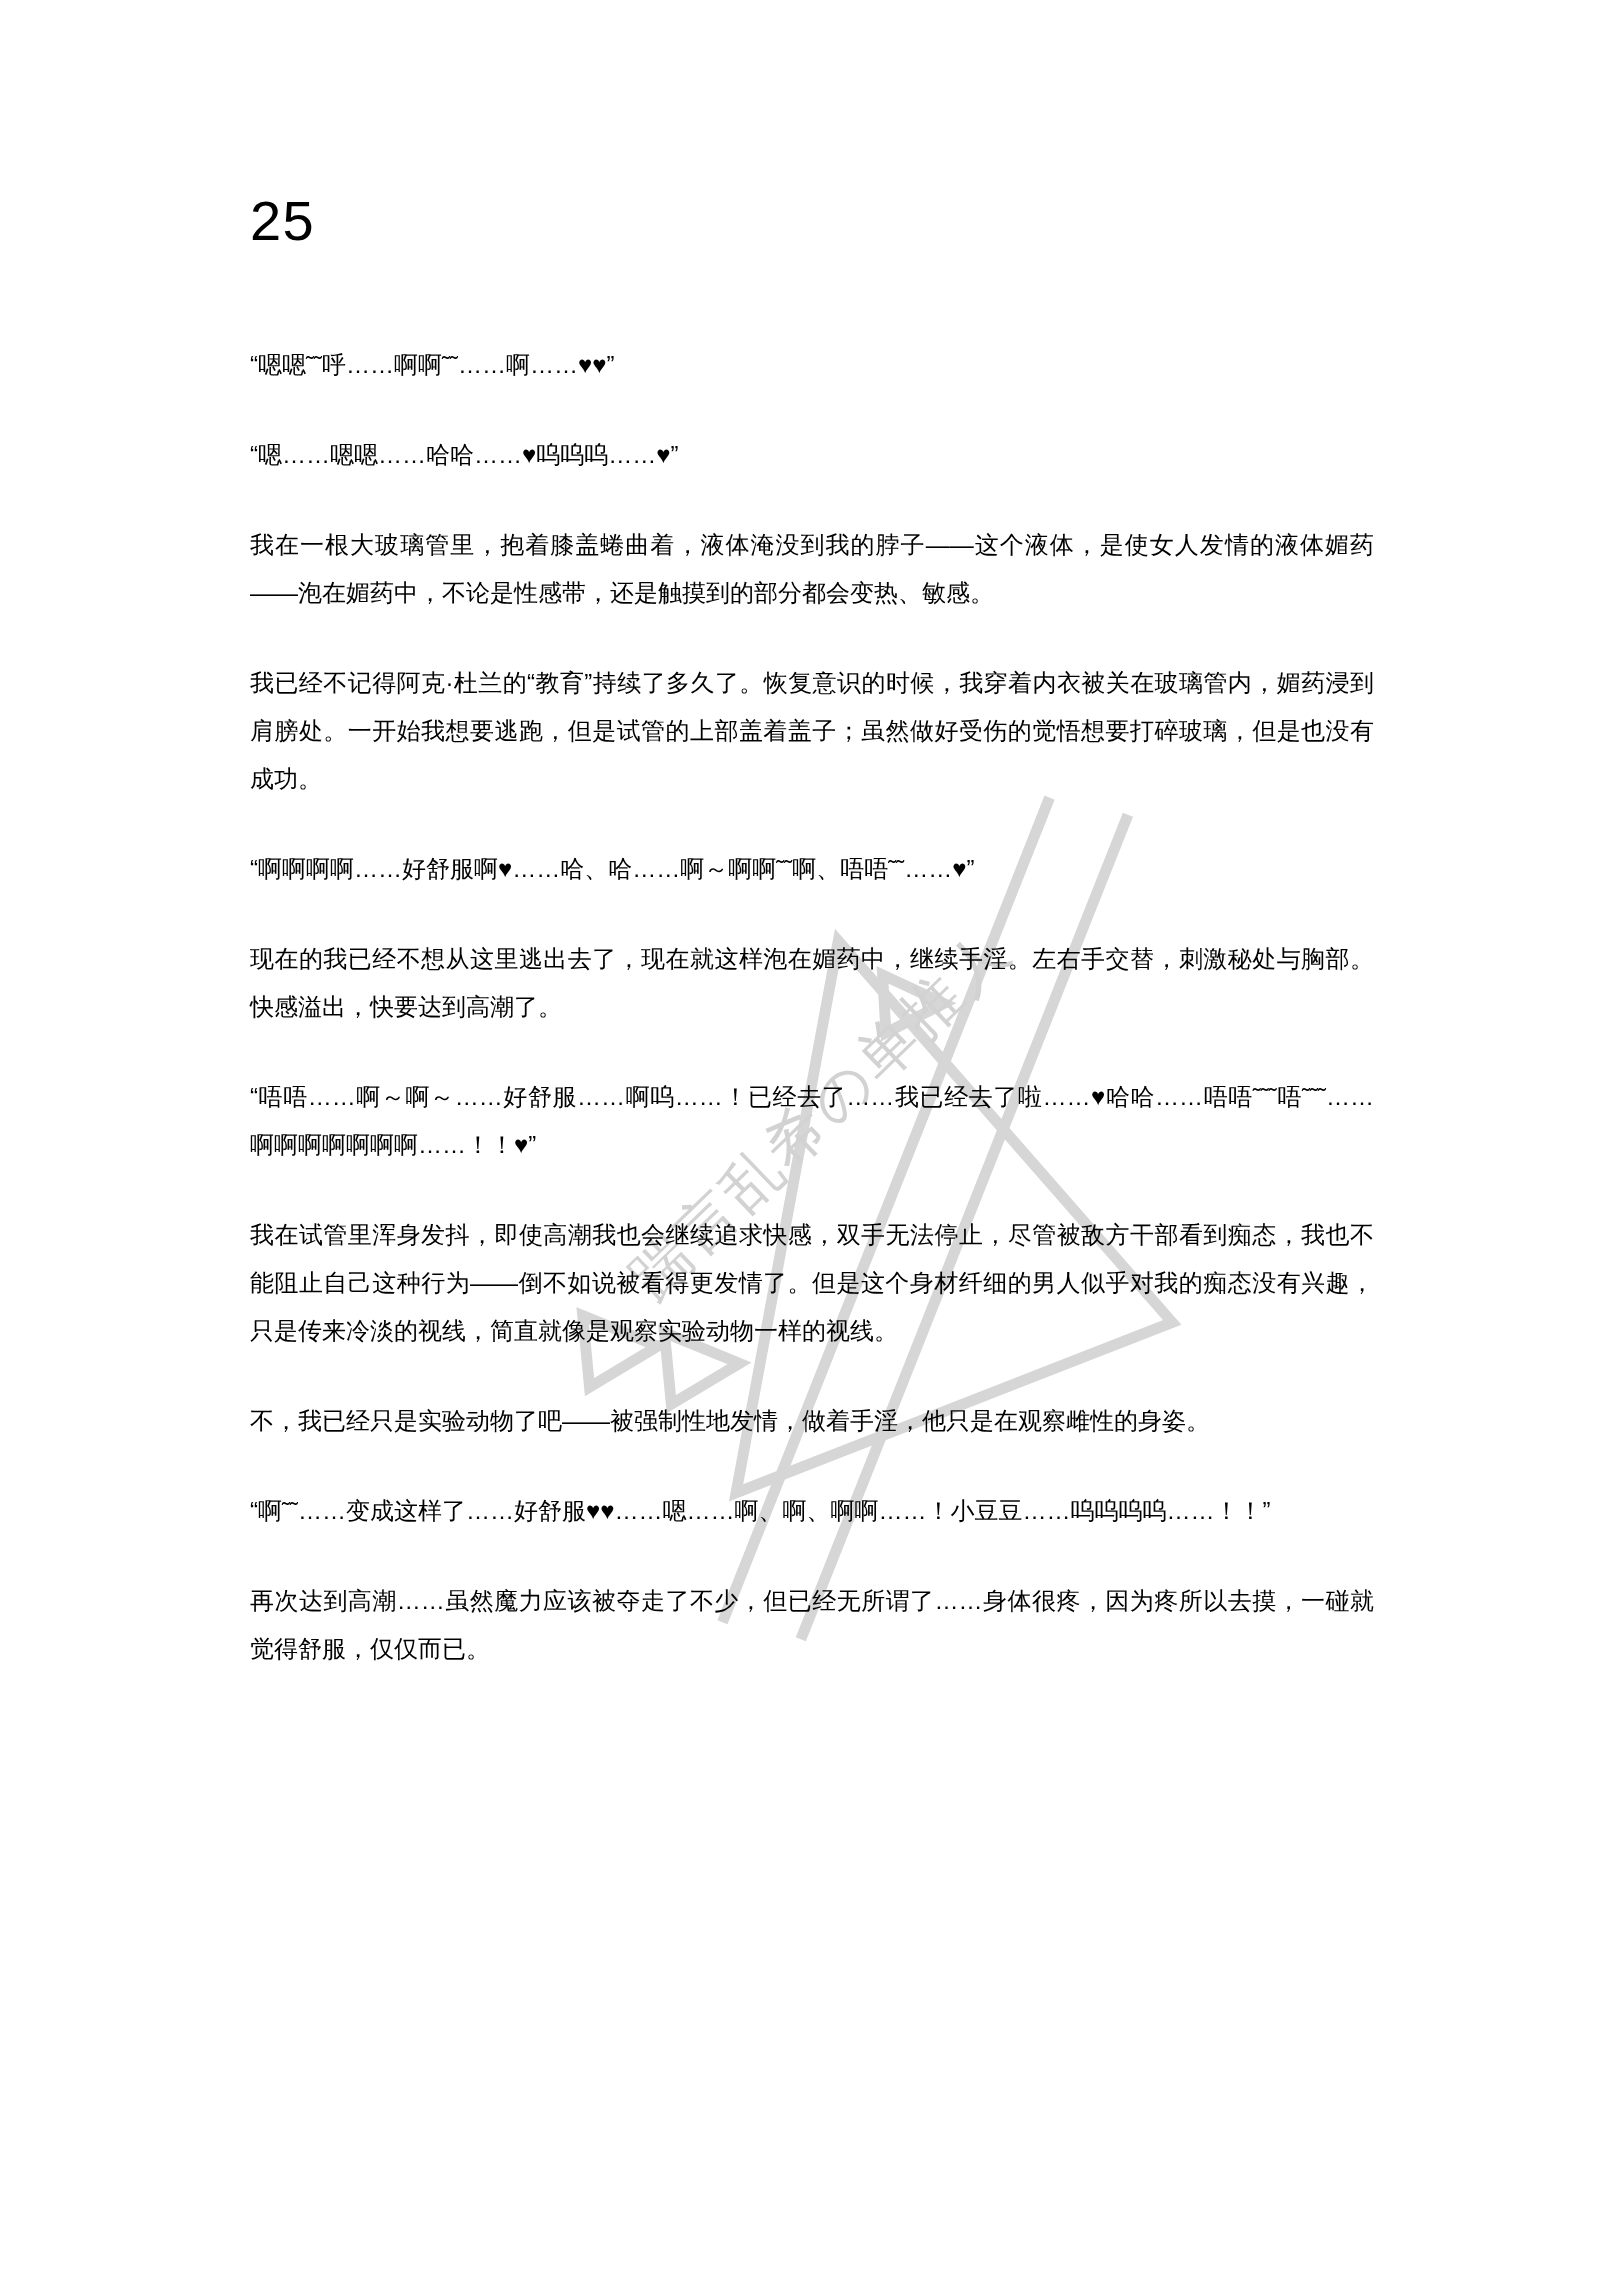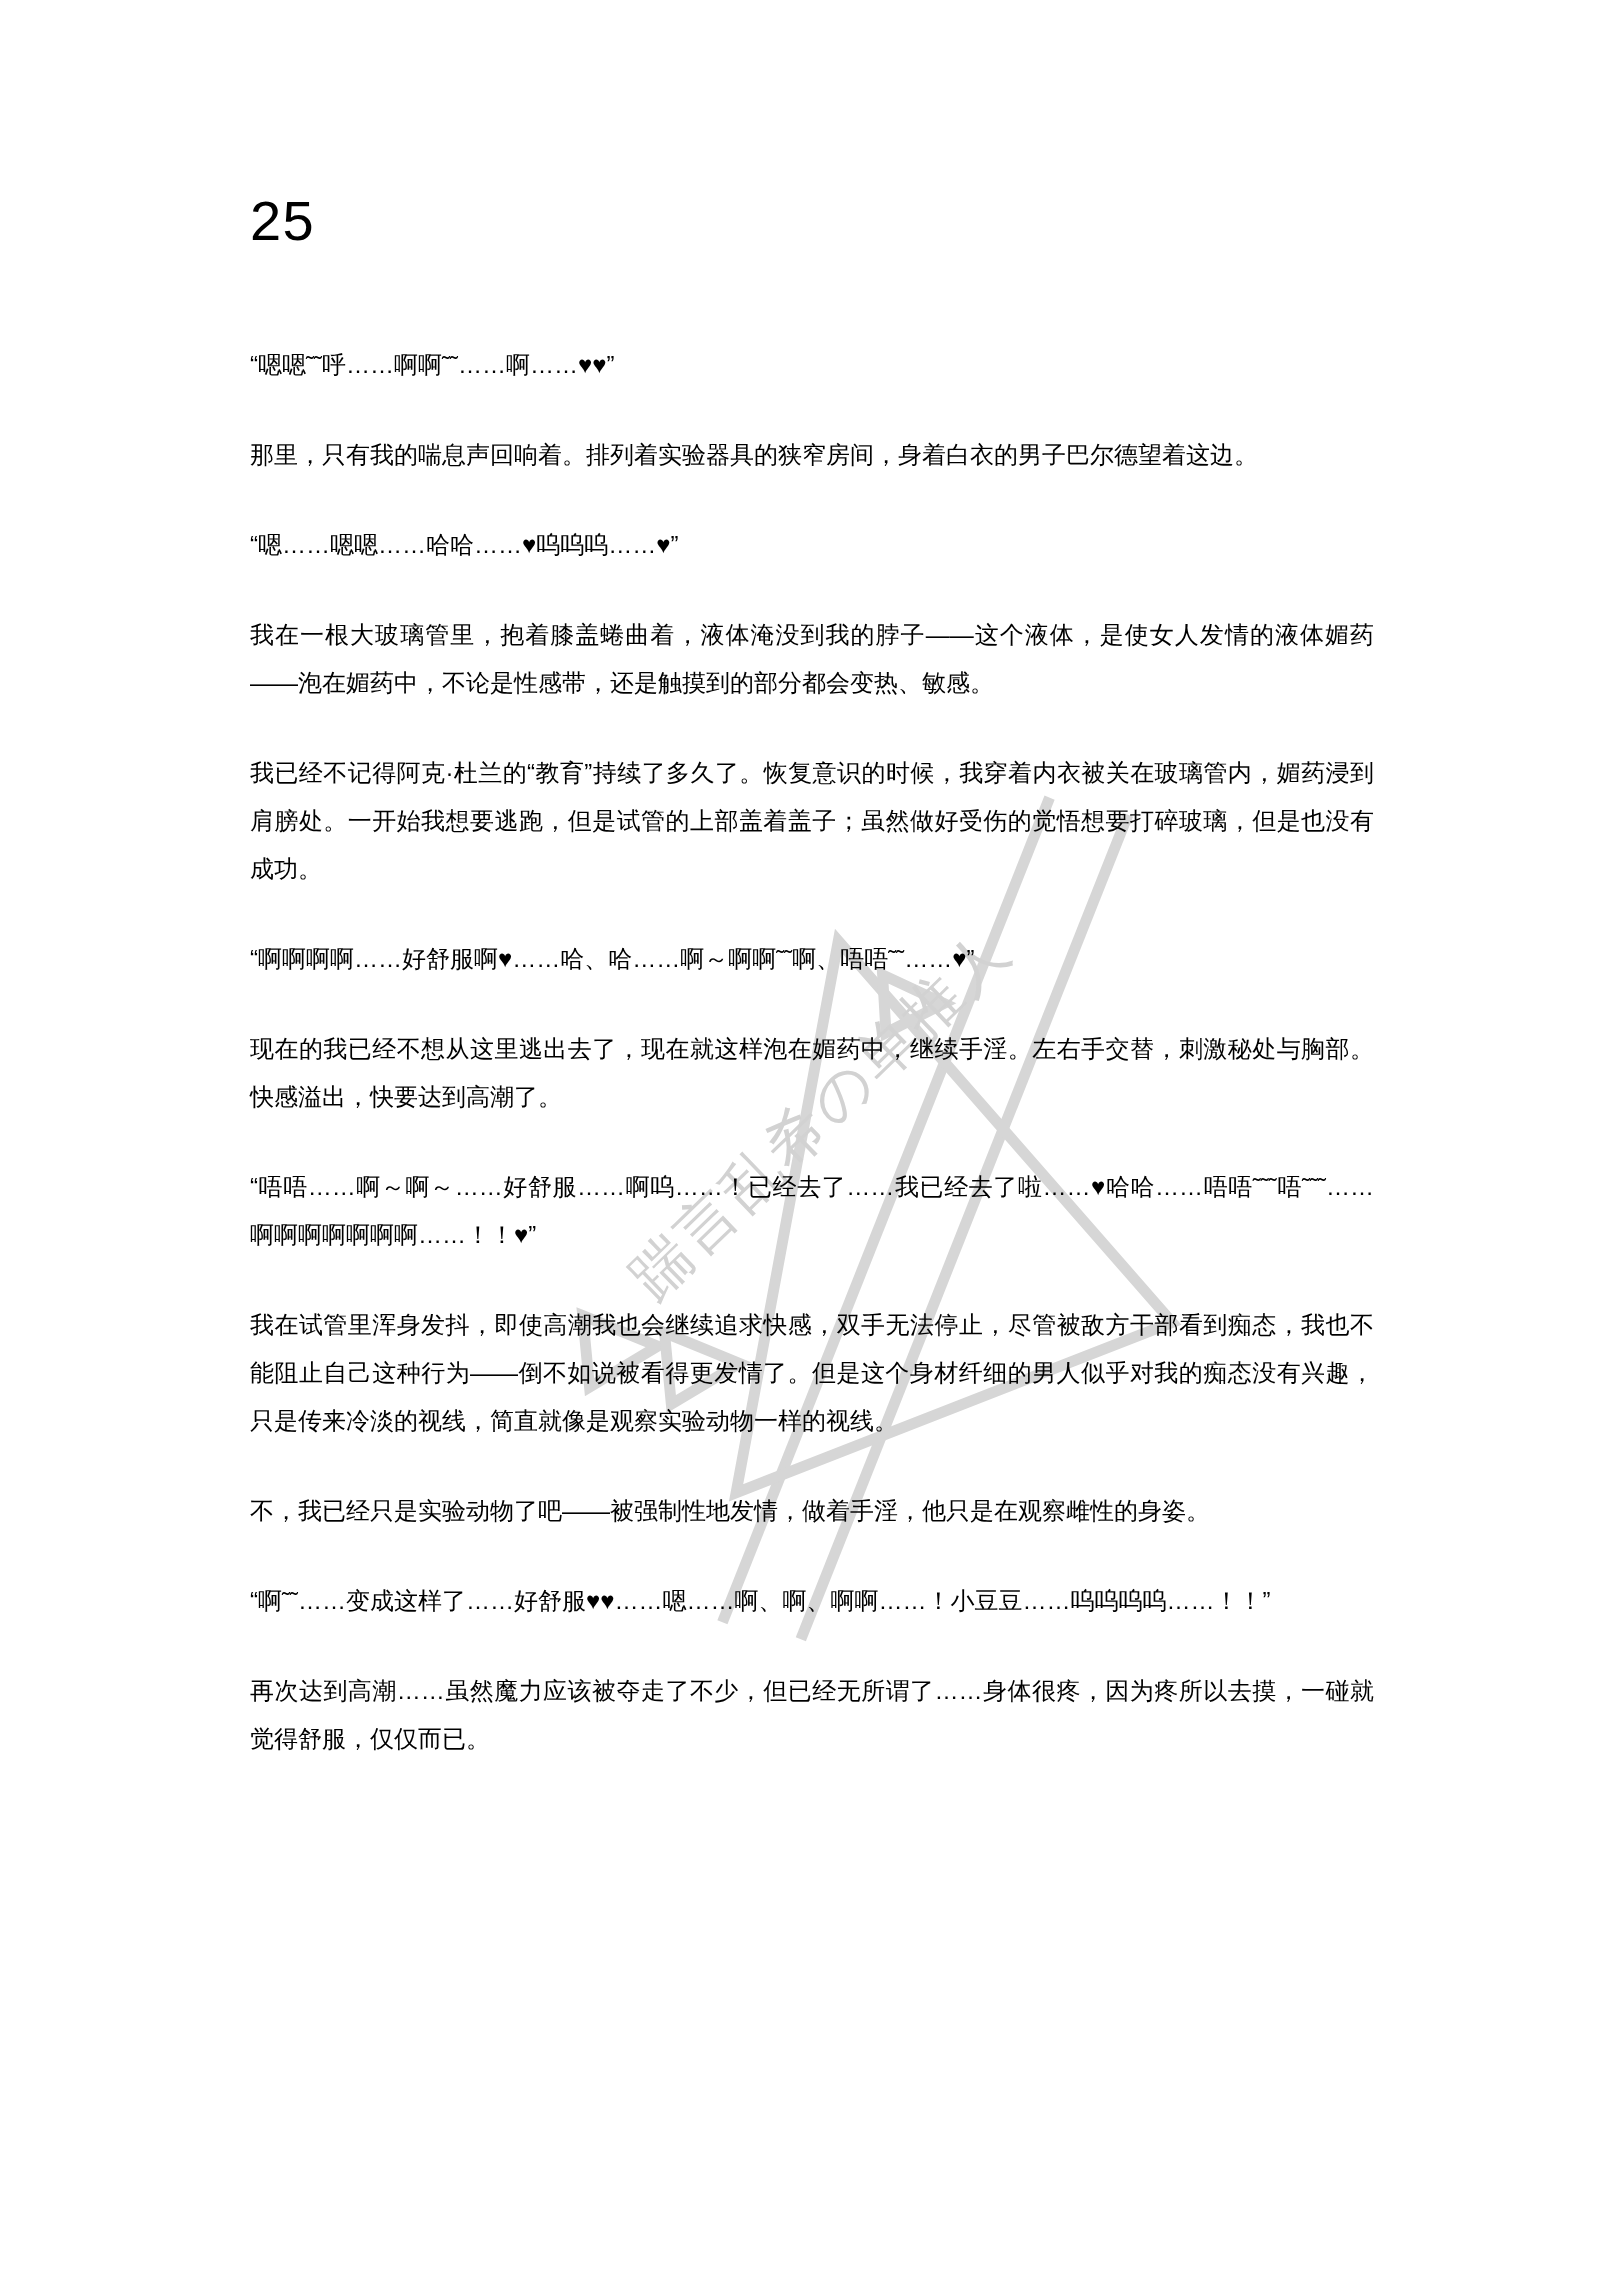"那里，只有我的喘息声回响着。排列着实验器具的狭窄房间，身着白衣的男子巴尔德望着这" p.block { html: <p>那里，只有我的喘息声回响着。排列着实验器具的狭窄房间，身着白衣的男子巴尔德望着这边。</p> -> none }
